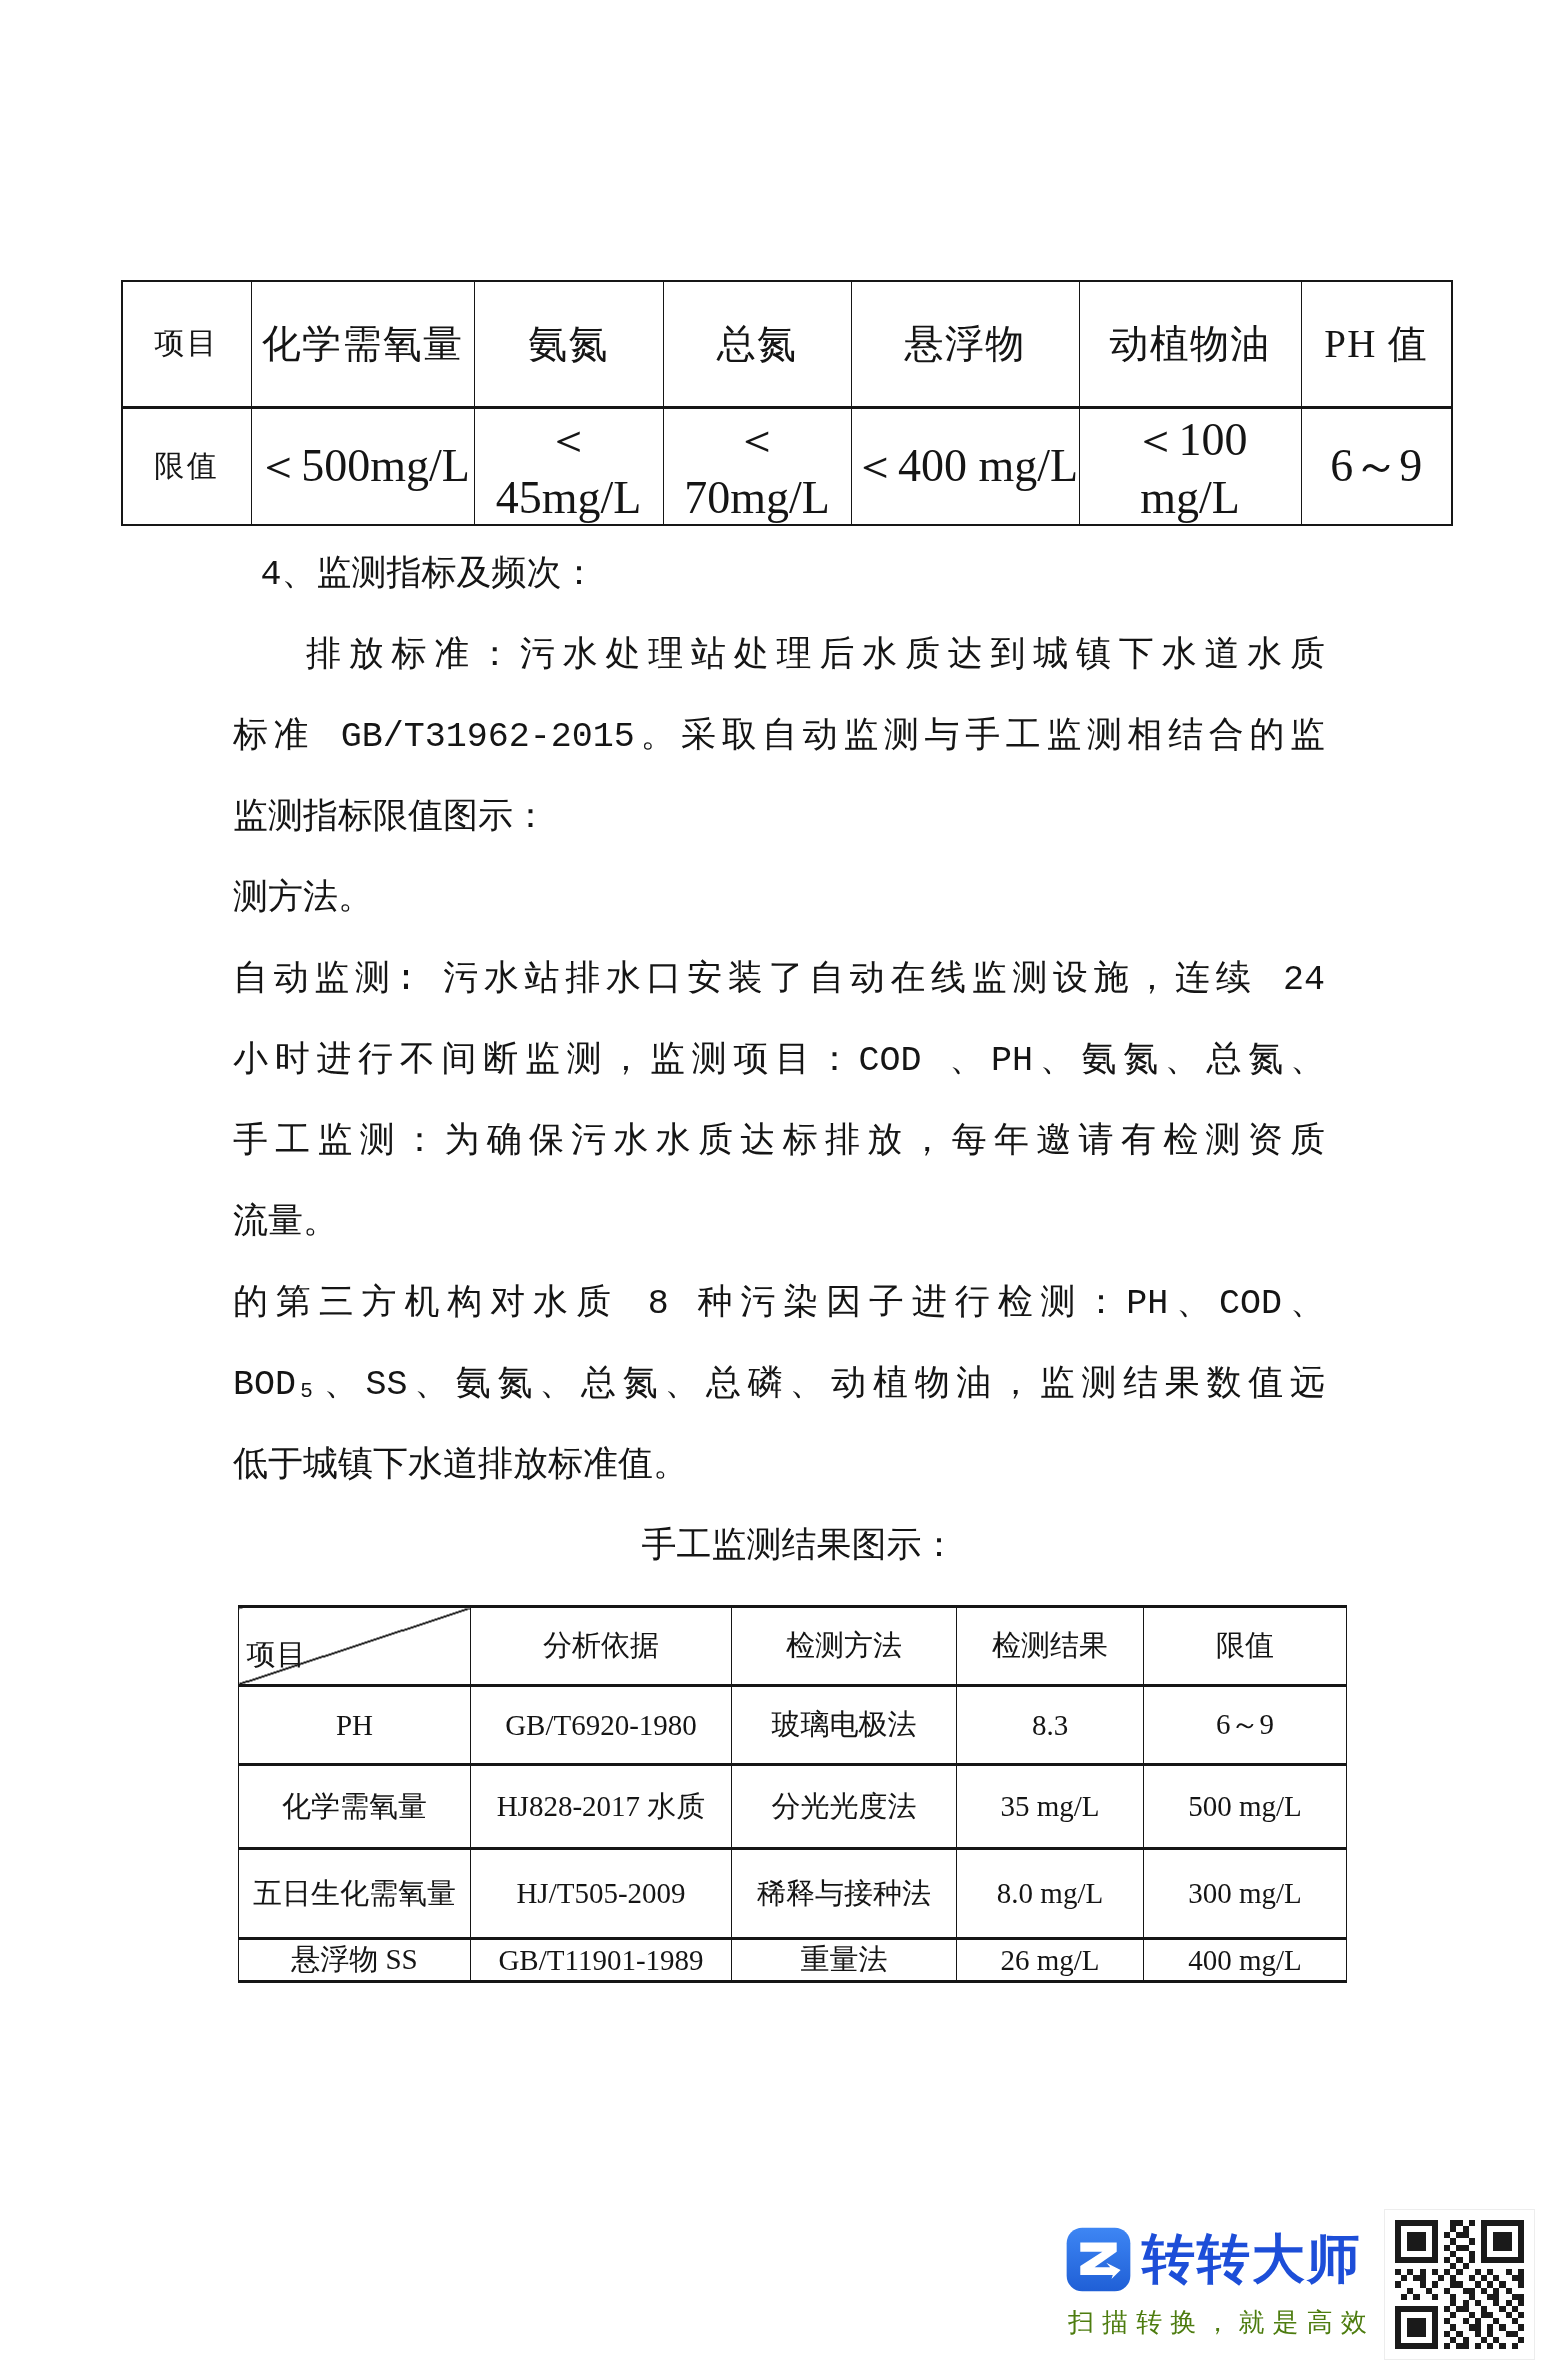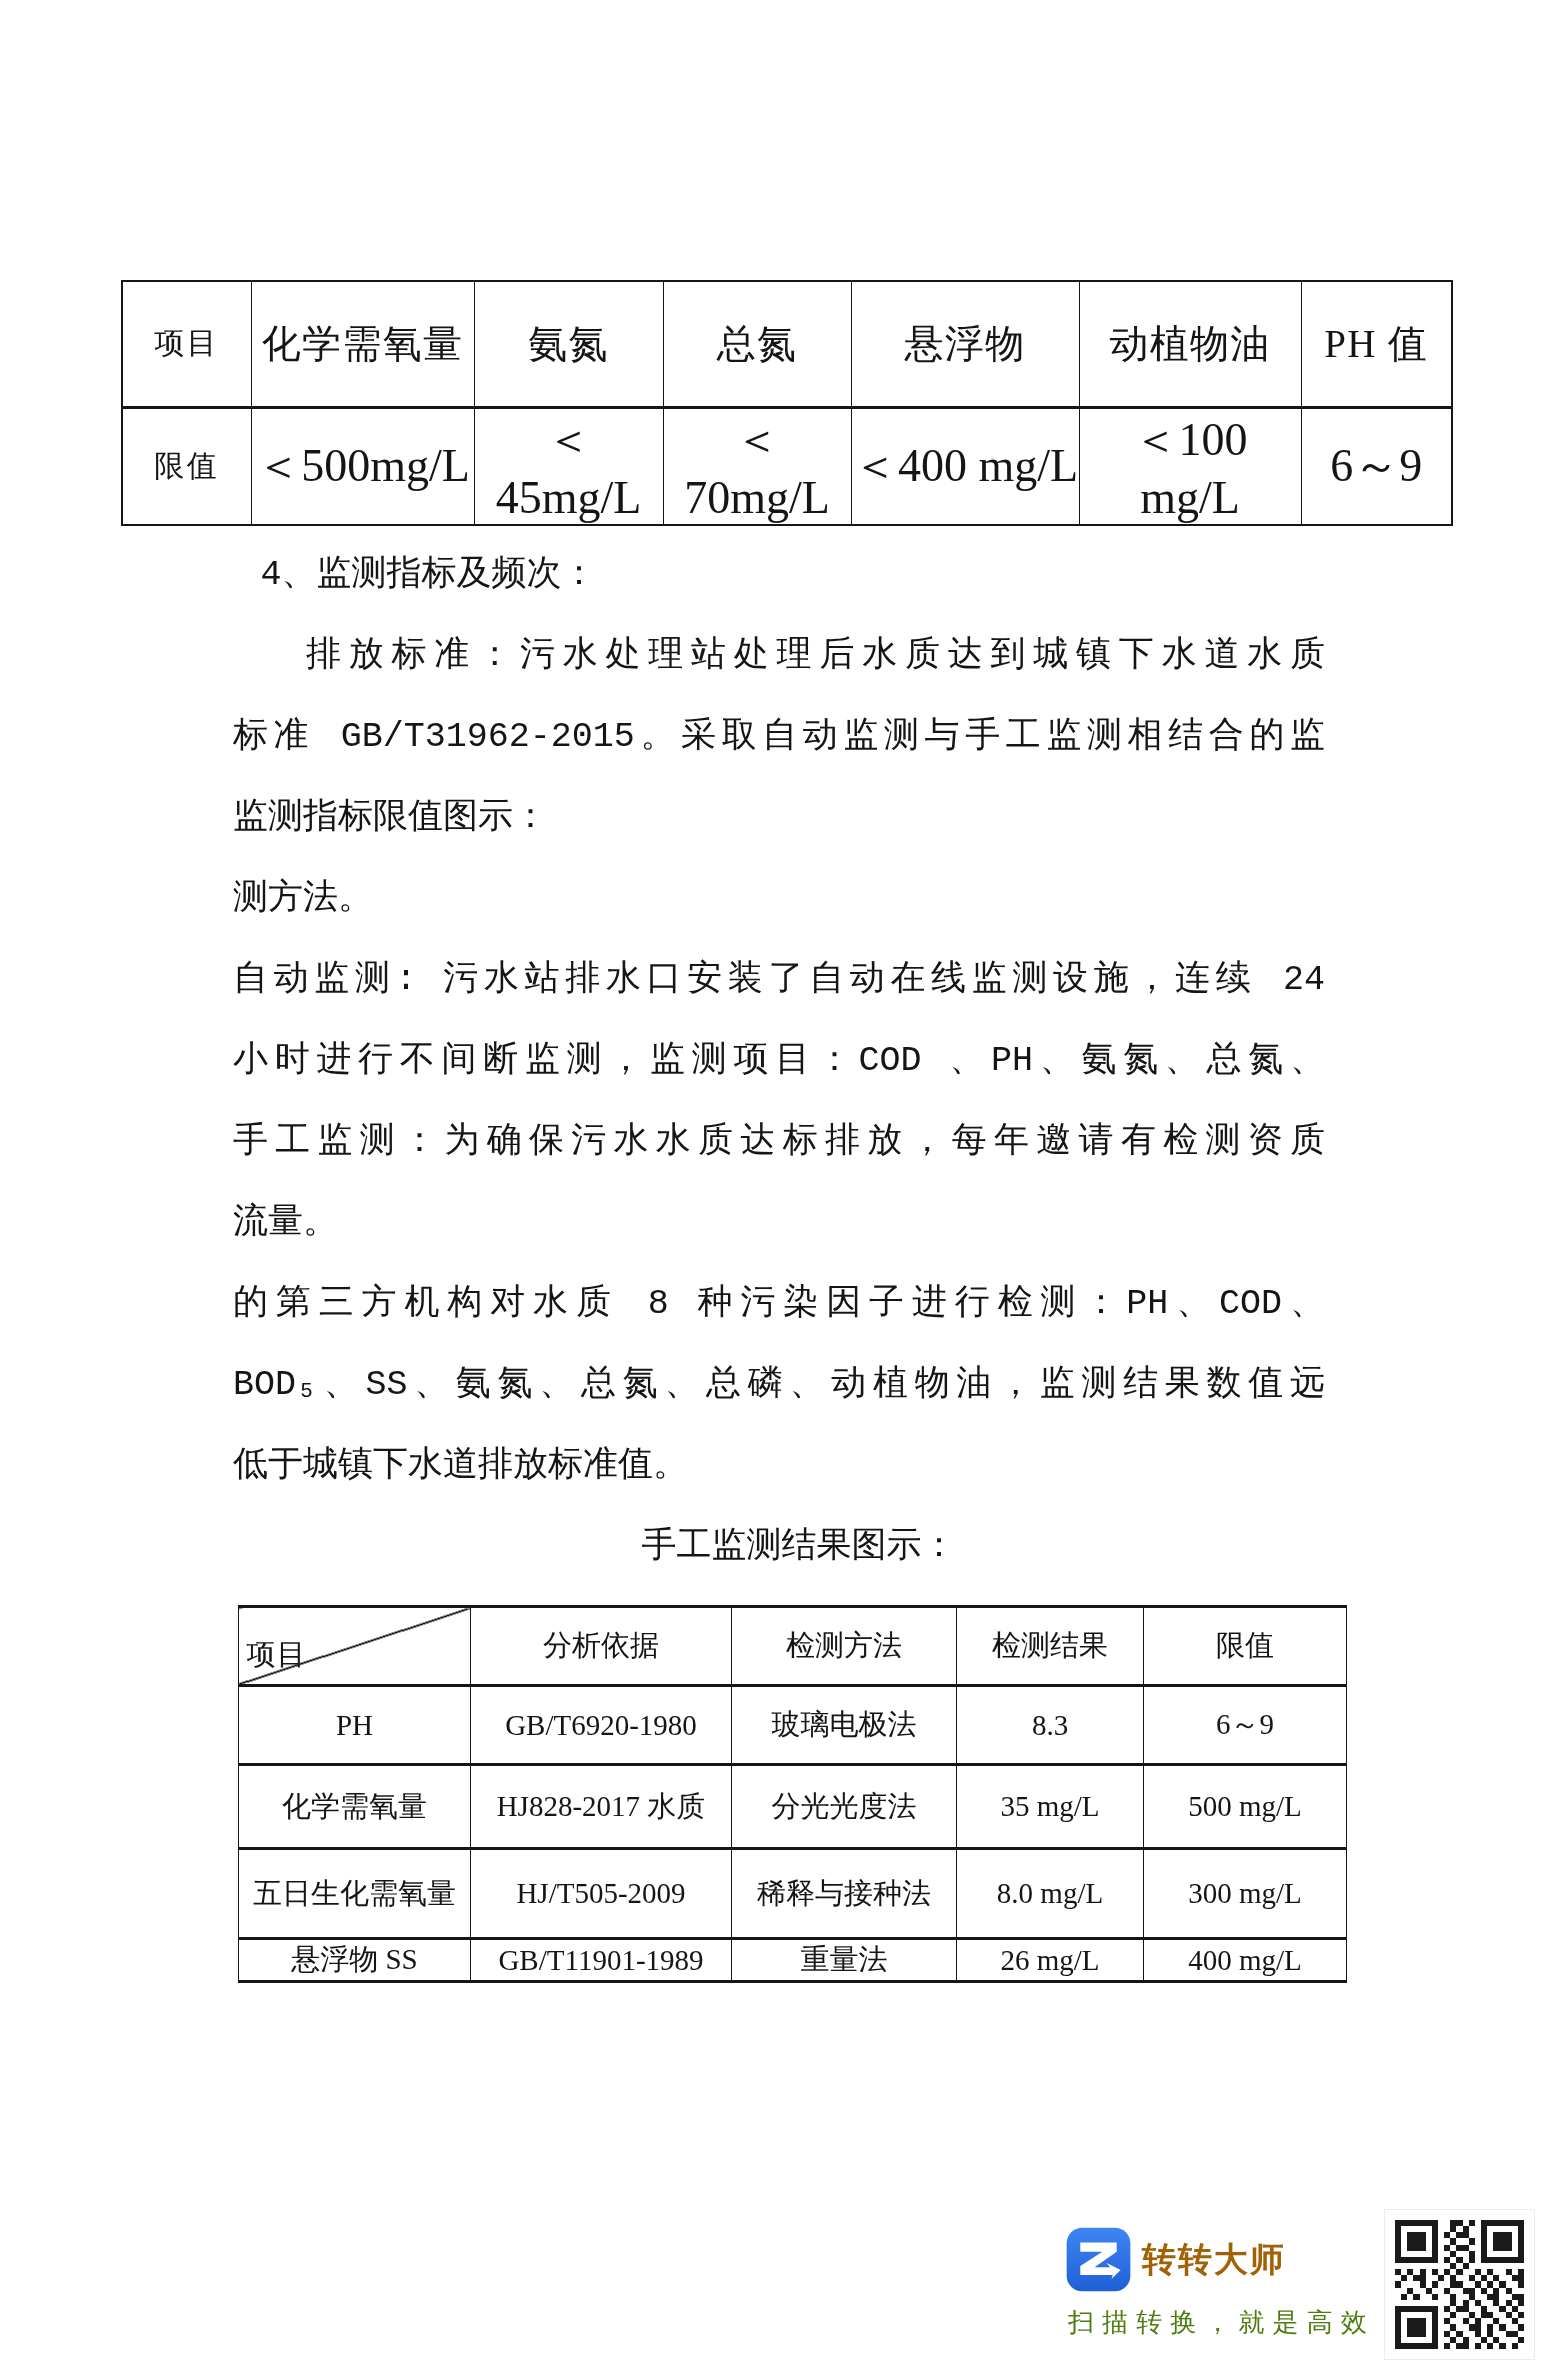"转转大师" .brand { color: #a16207 -> #1d4ed8; font-size: 34px -> 53px }
